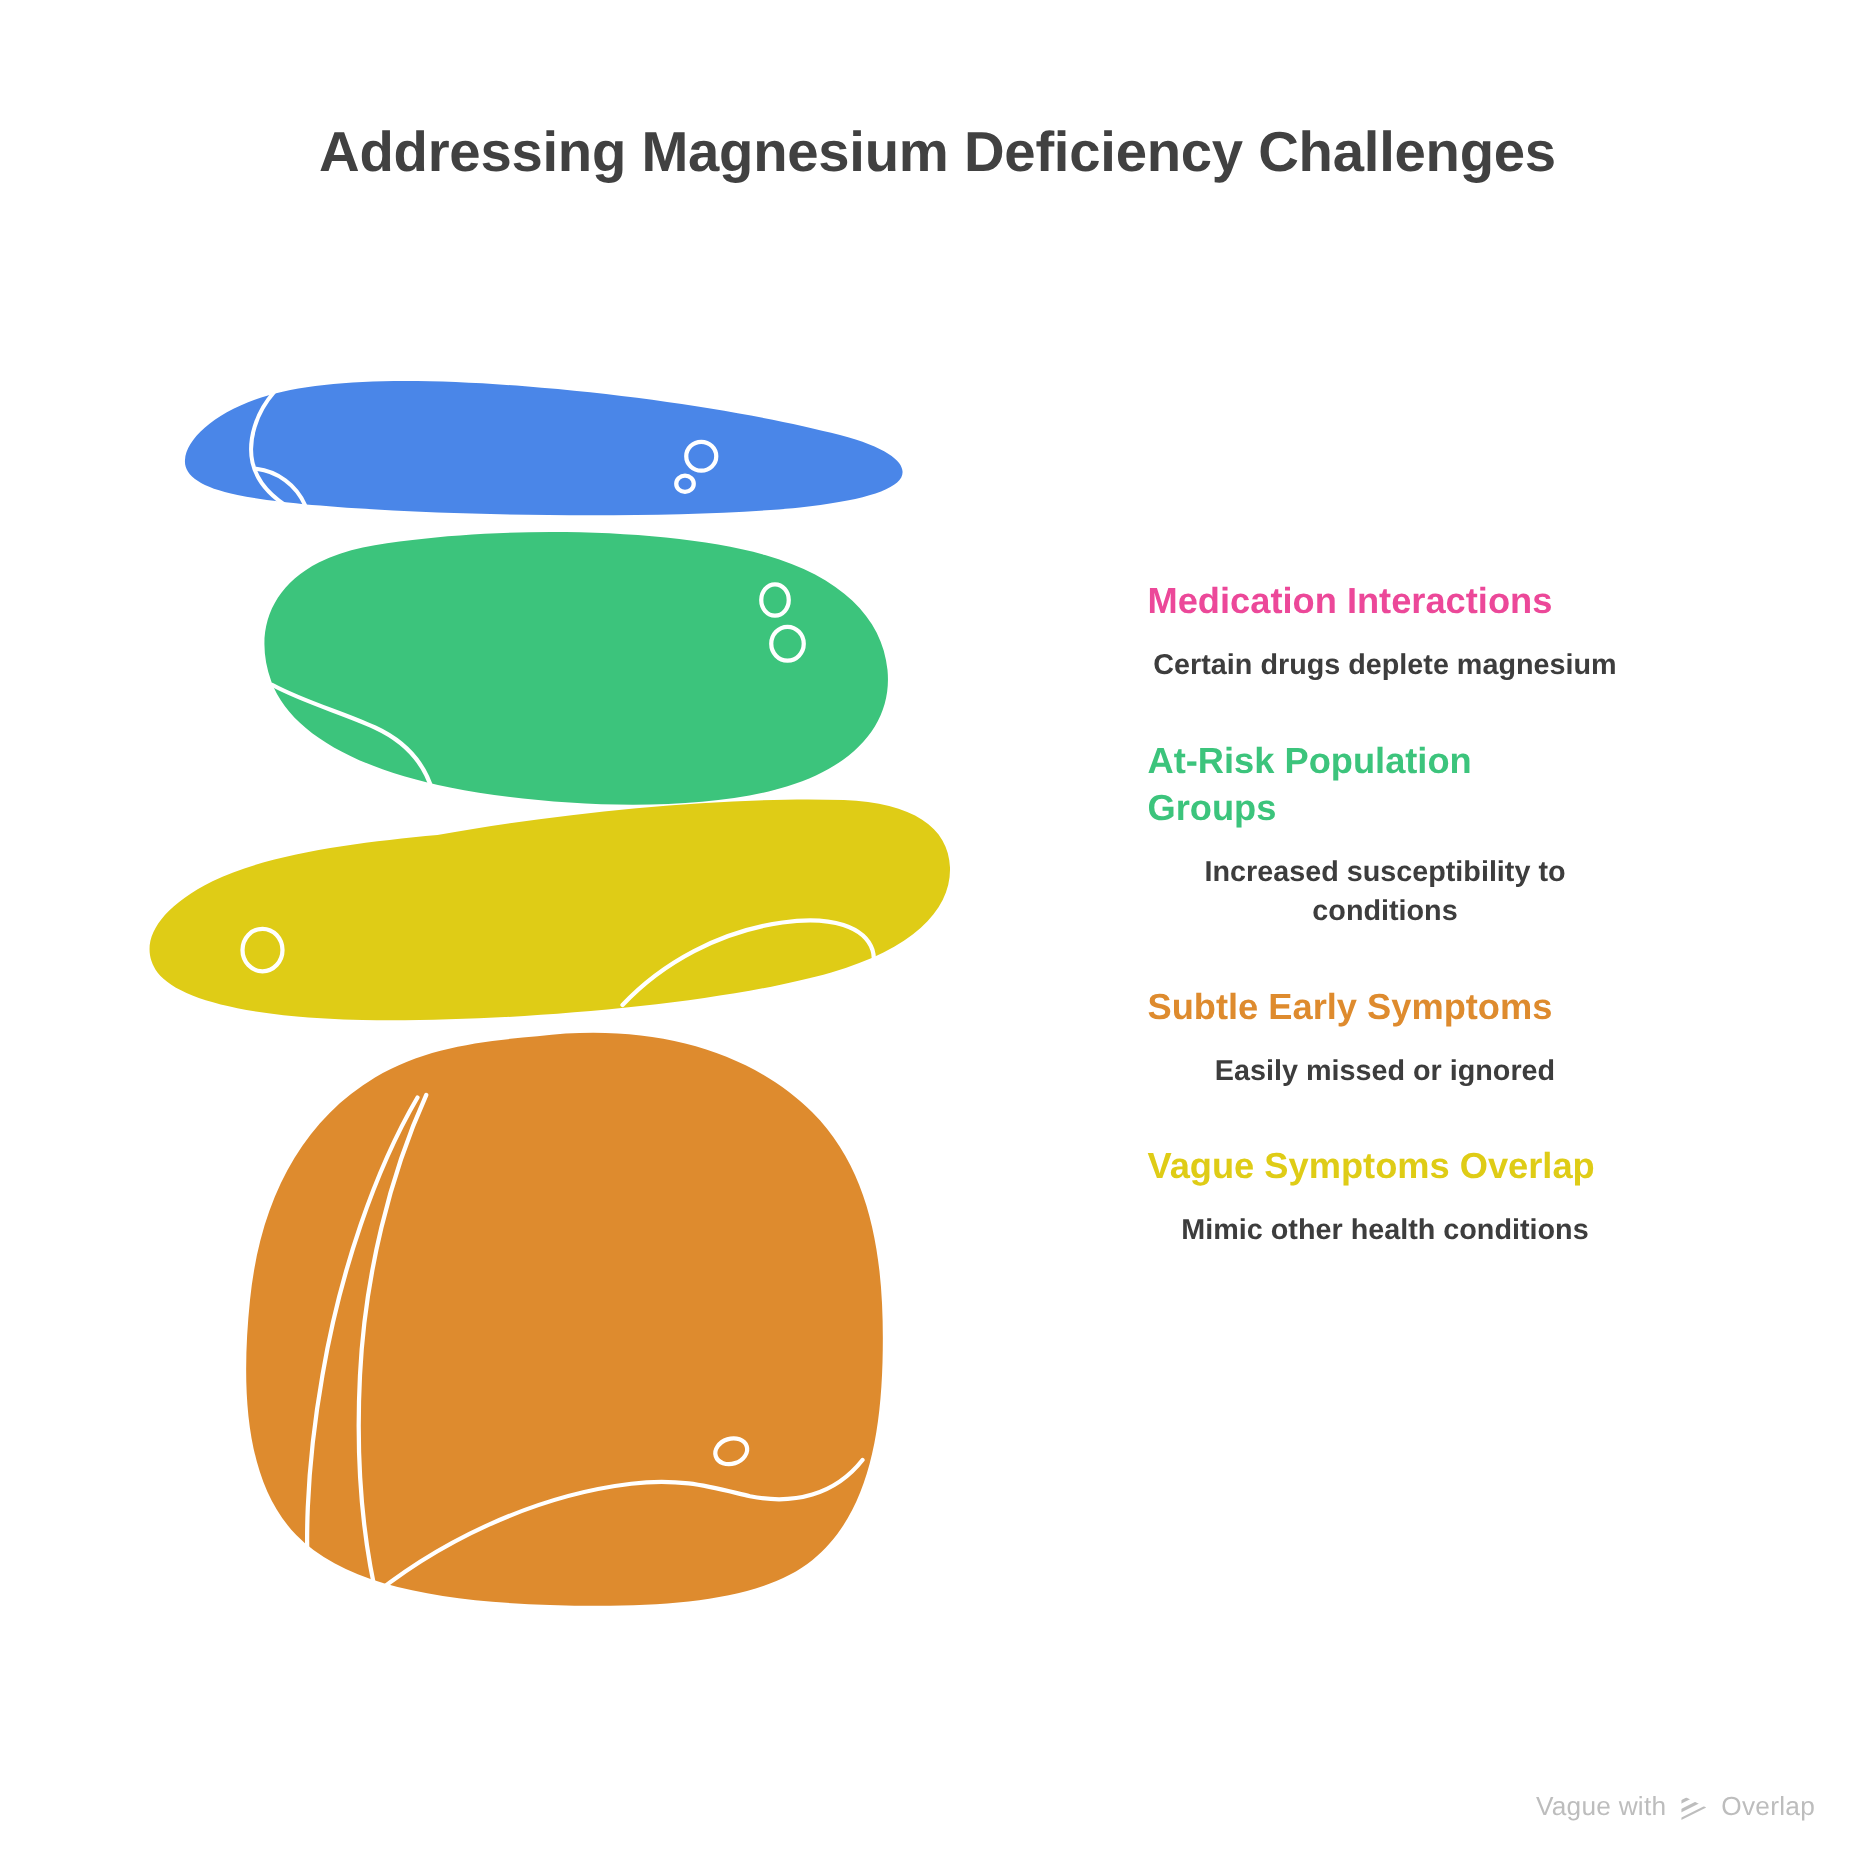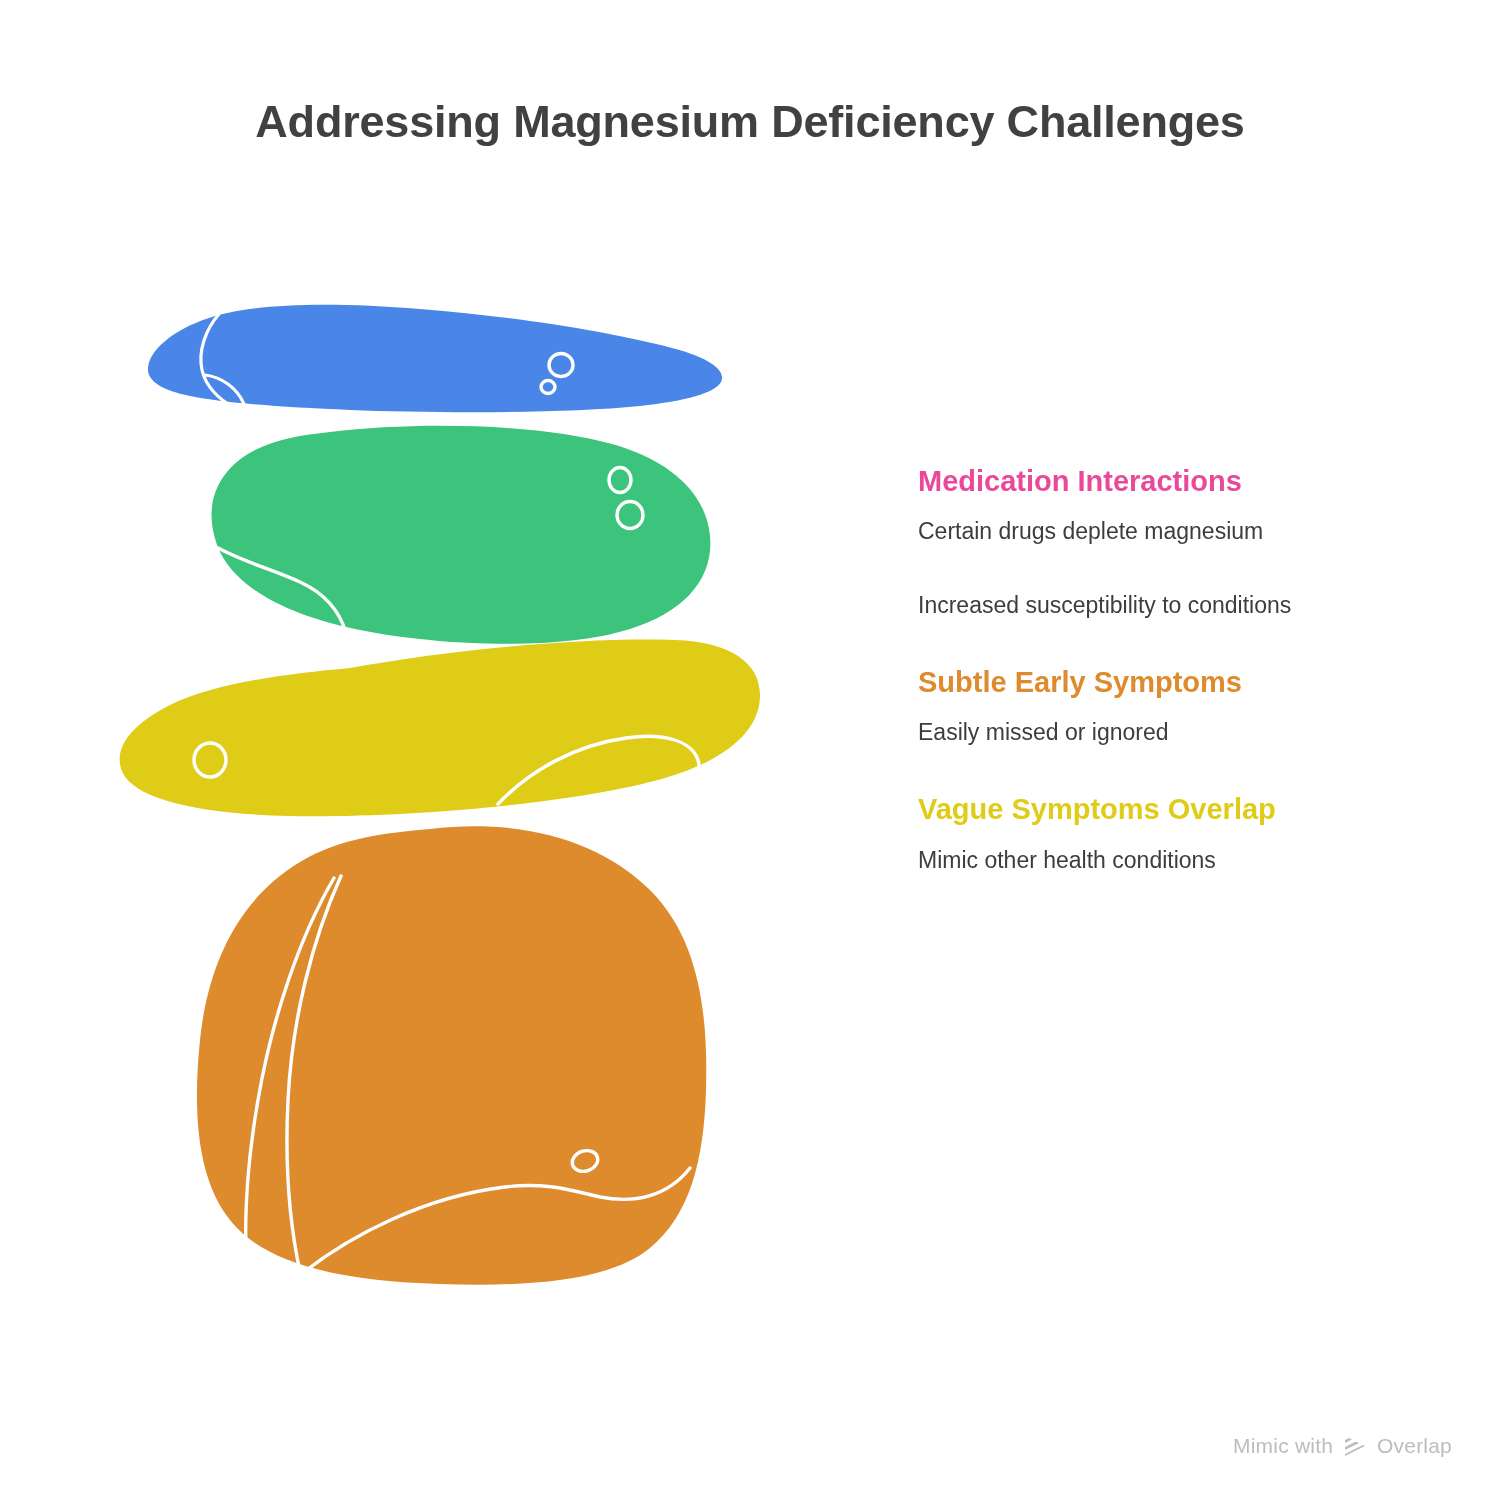"Certain drugs deplete magnesium" .legend-desc { font-weight: normal -> bold; text-align: none -> center }
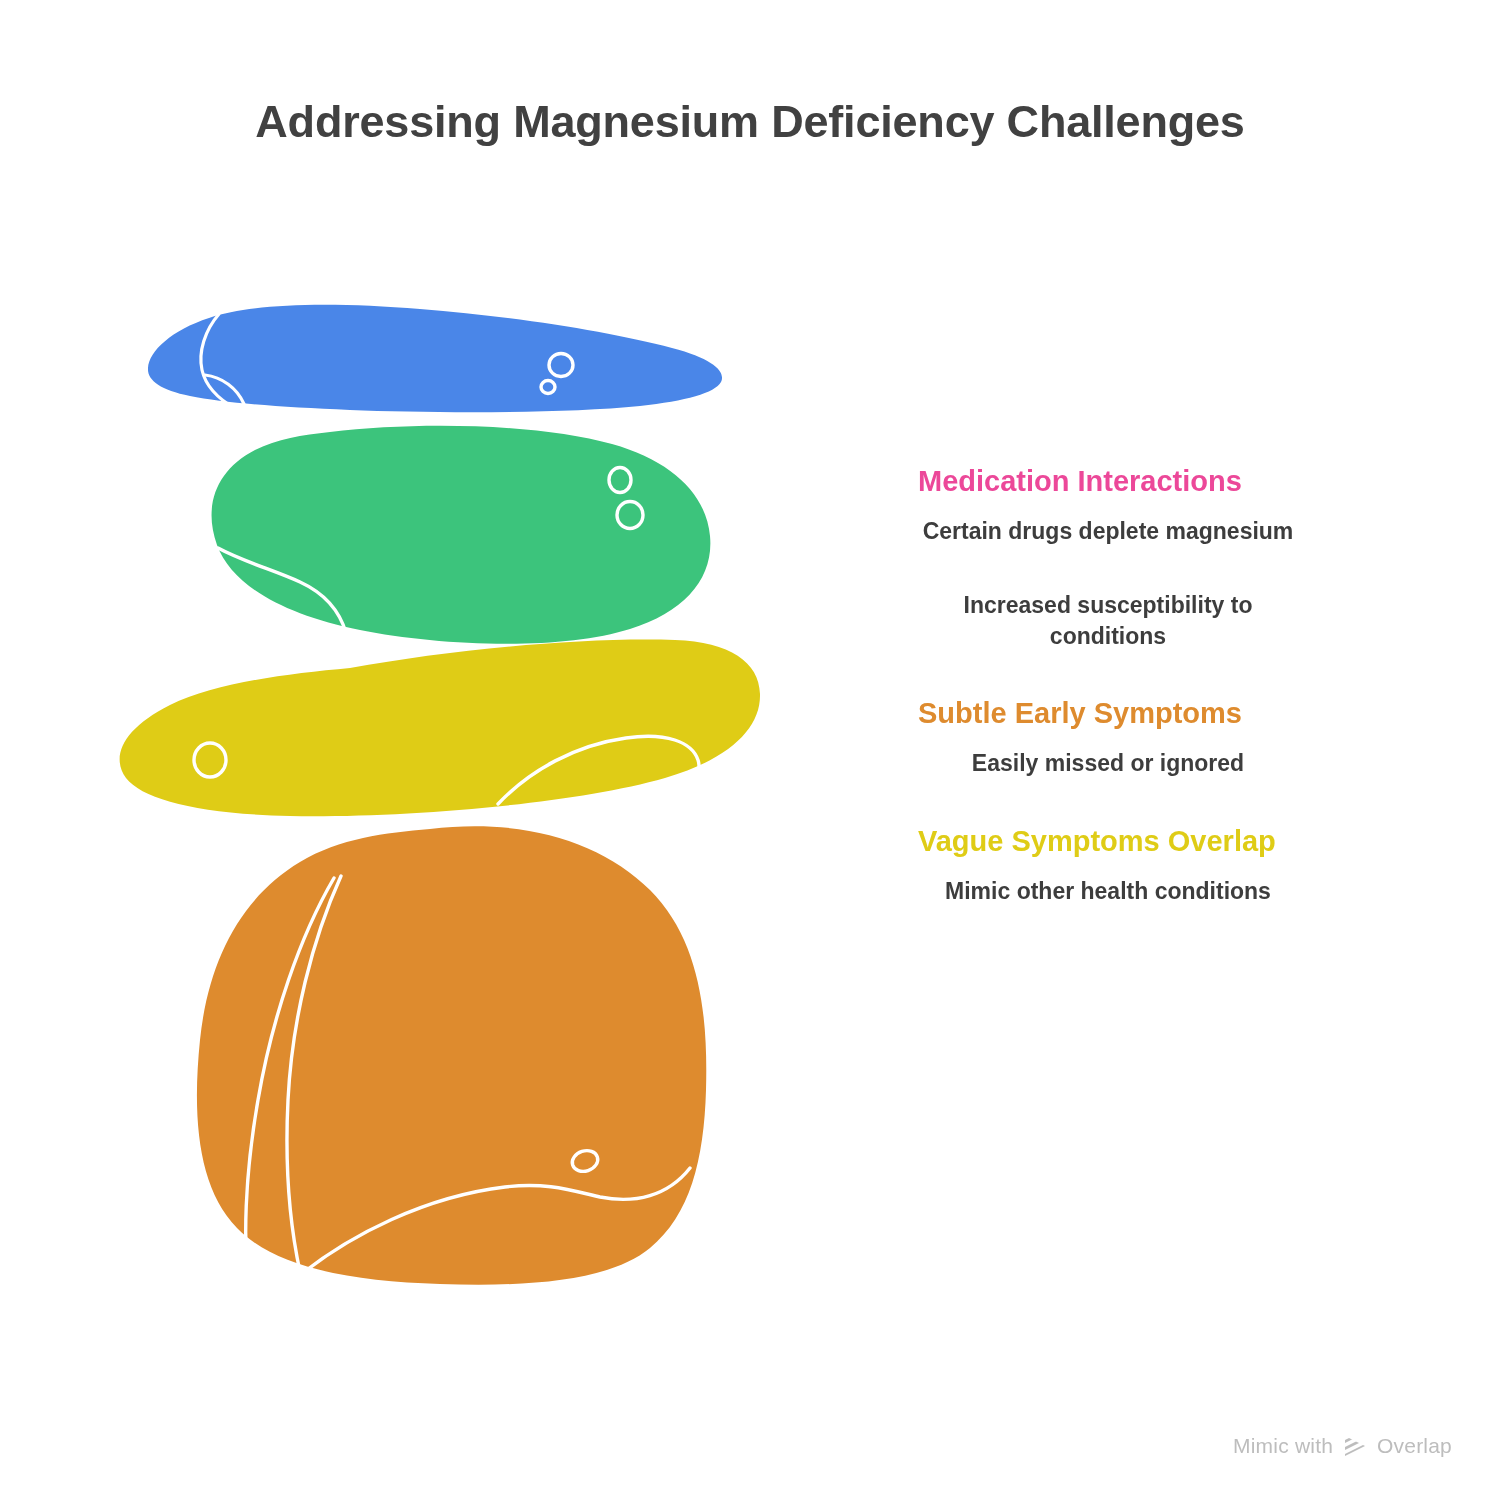"At-Risk Population Groups" p.legend-heading { html: none -> <p>At-Risk Population Groups</p> }
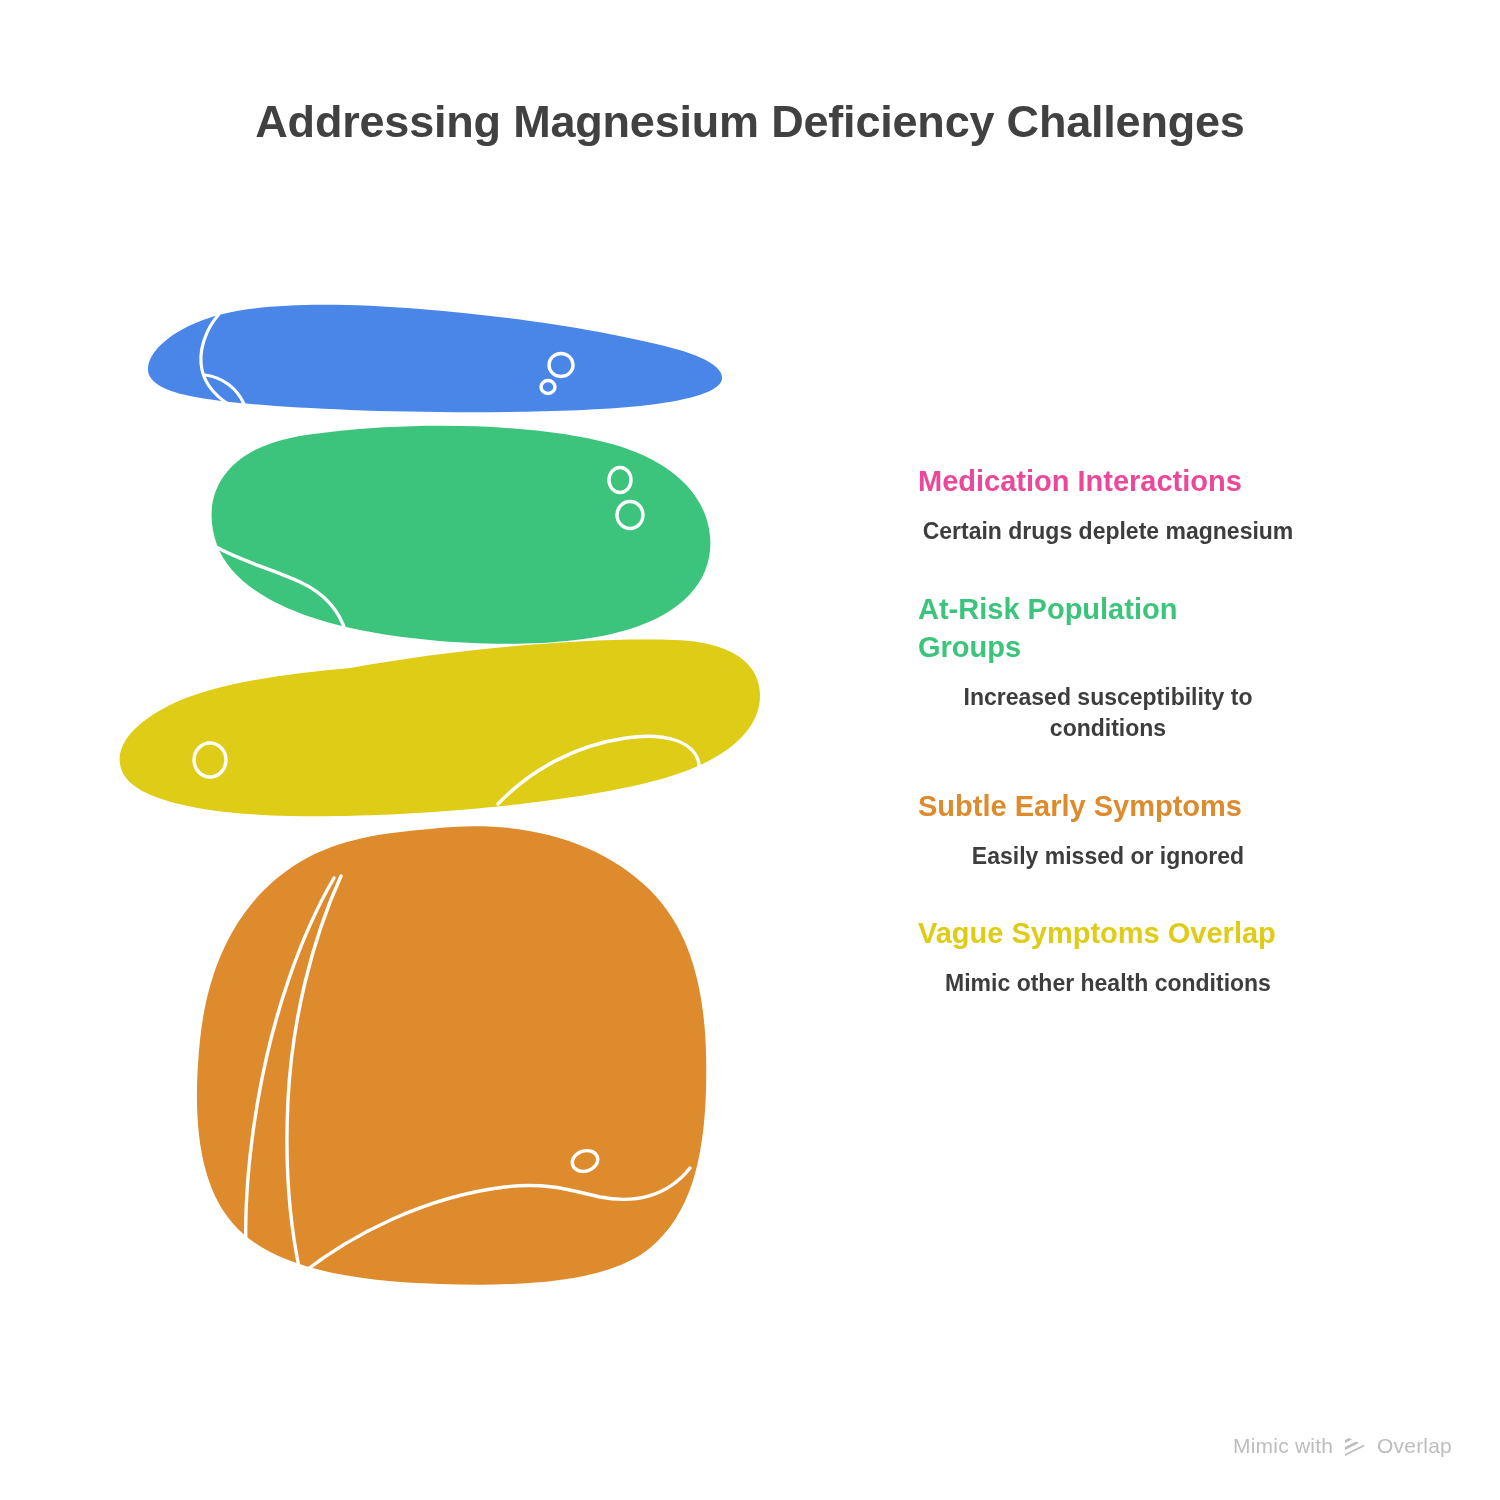"Mimic with" span { text: Mimic -> Vague }
